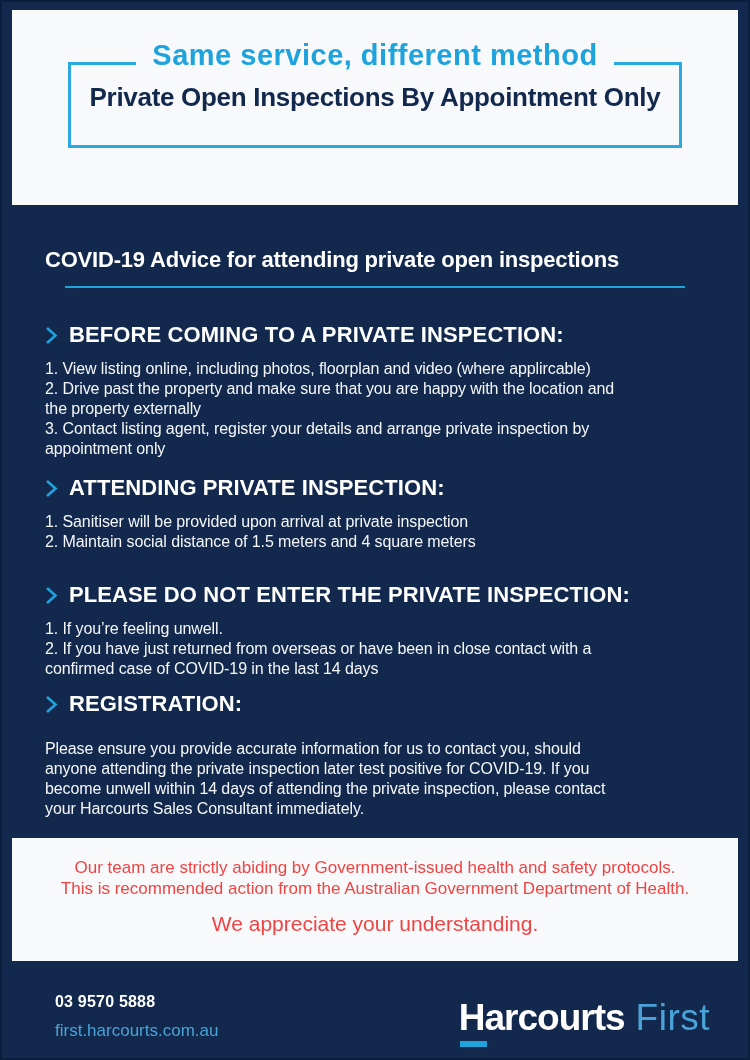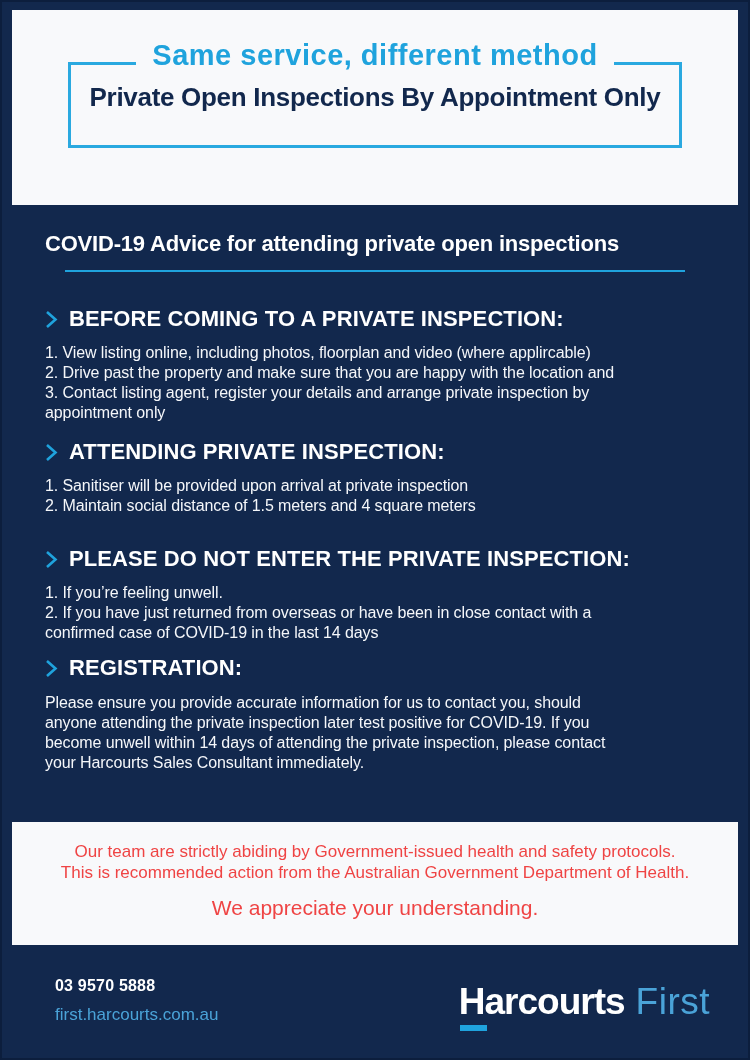"Same service, different method" .hero { margin: 10px 12px 0 -> 10px 12px 16px }
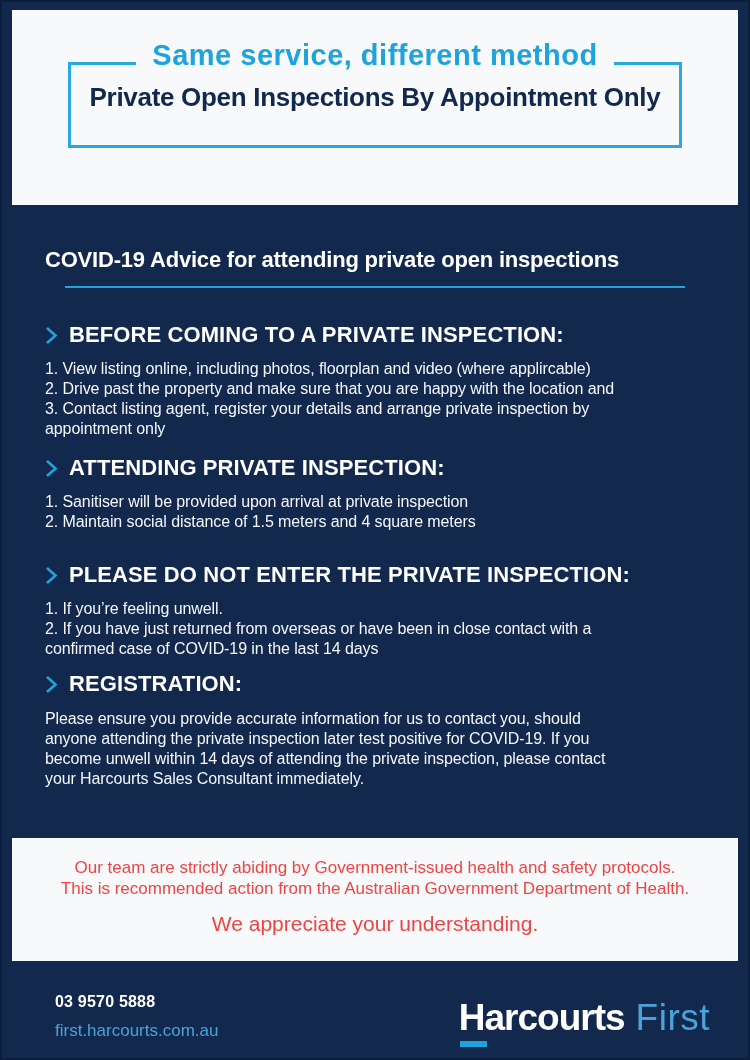"the property externally" div.line { html: none -> <div>the property externally</div> }
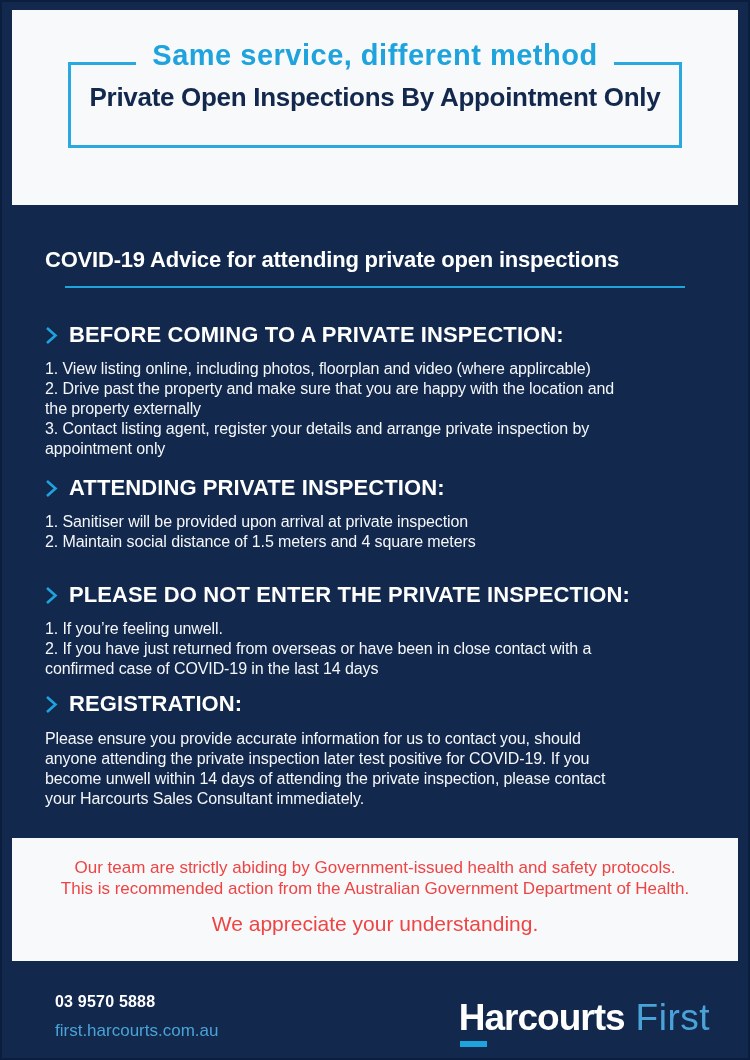"Please ensure you provide accurate" .section.s4 .section-body { margin-top: 12px -> 22px }
